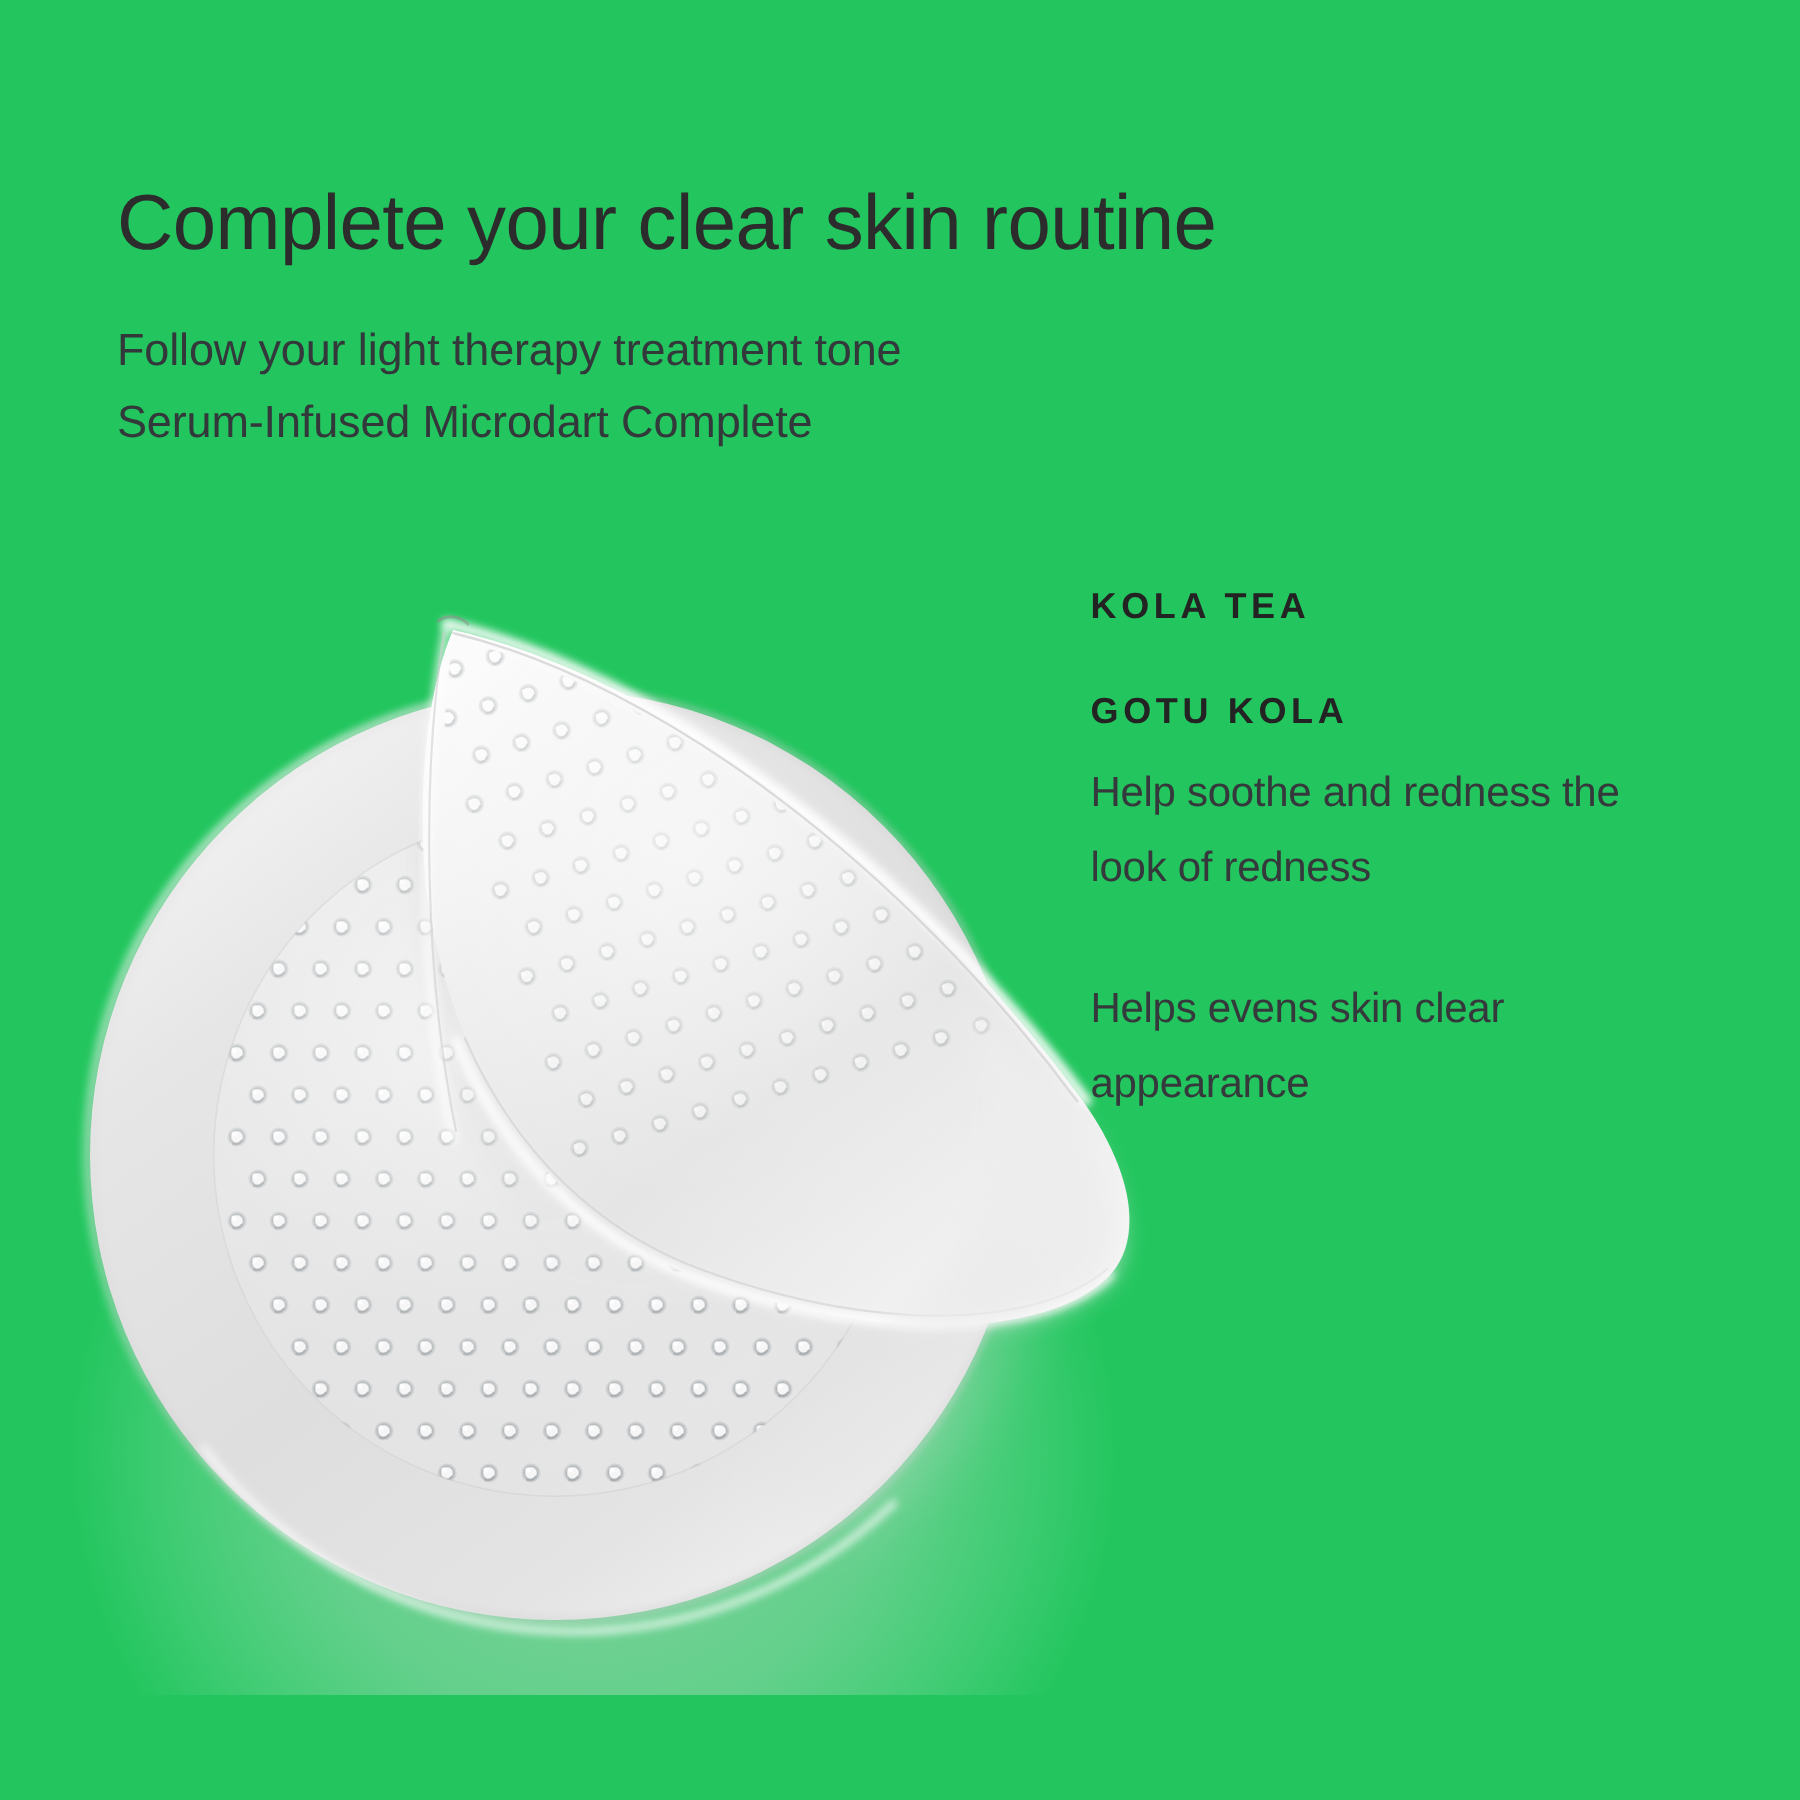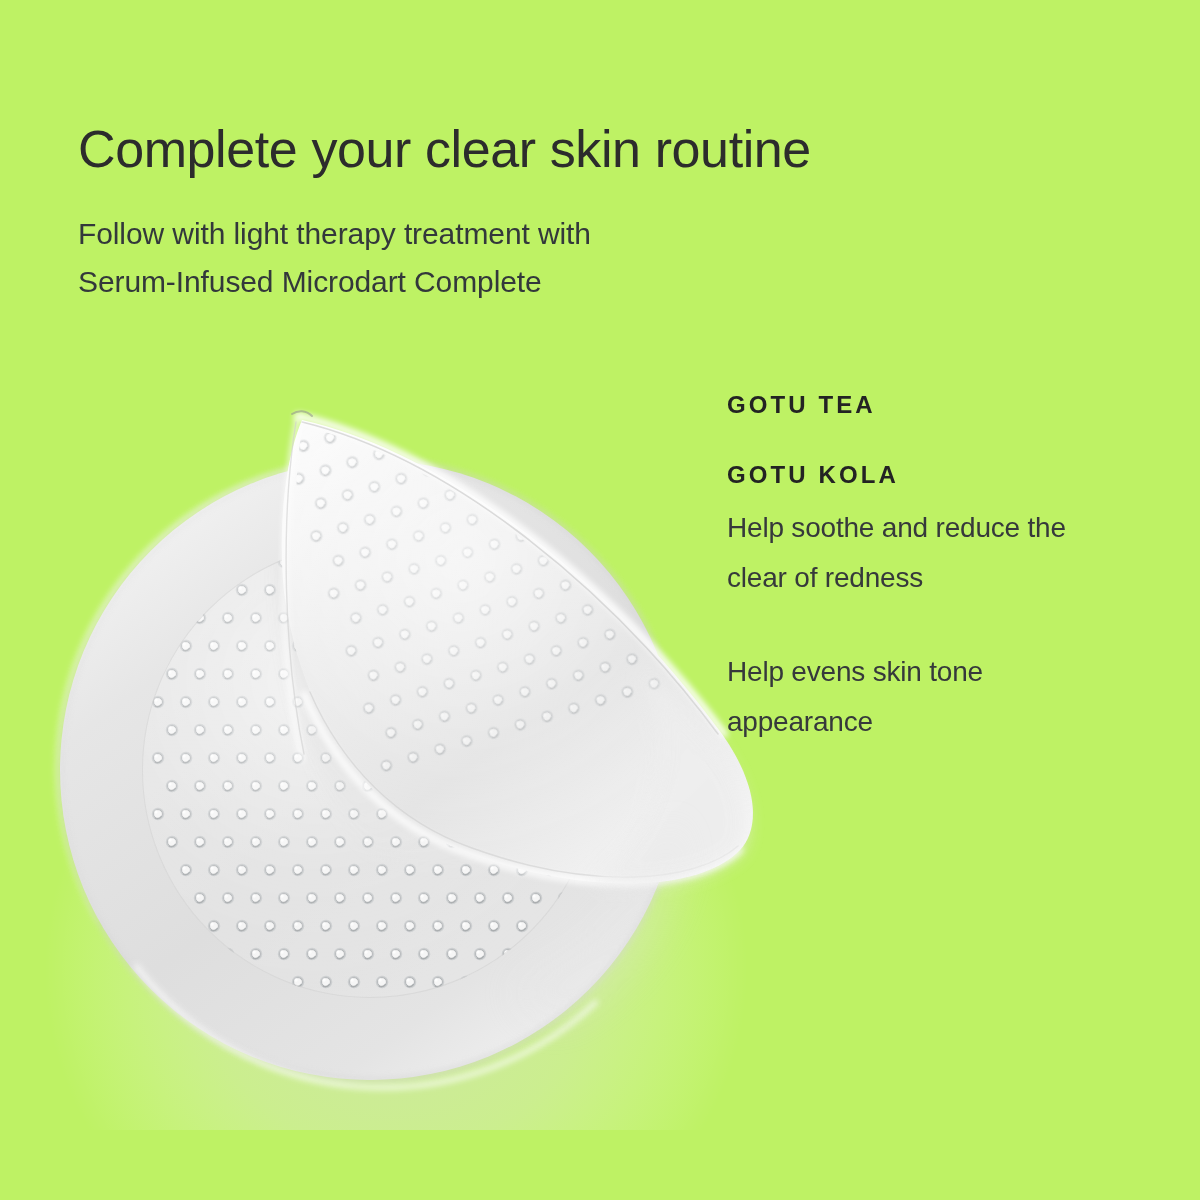"Complete your clear skin routine" .page { background: #bef264 -> #22c55e }
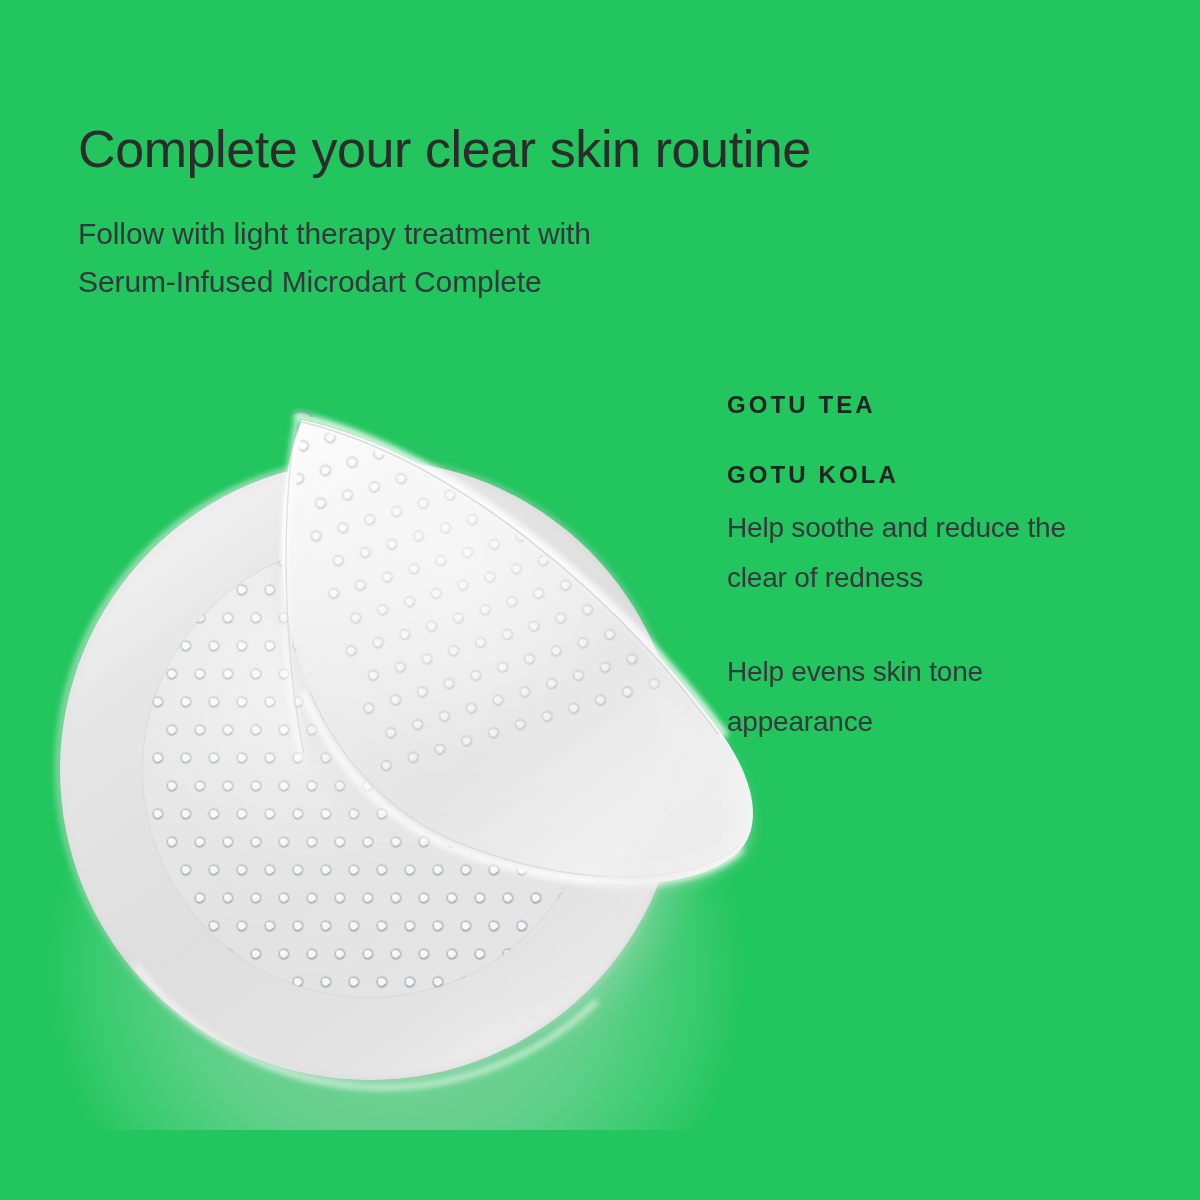"Follow with light therapy treatment" span.subhead-line { text: with light therapy treatment with -> your light therapy treatment tone }
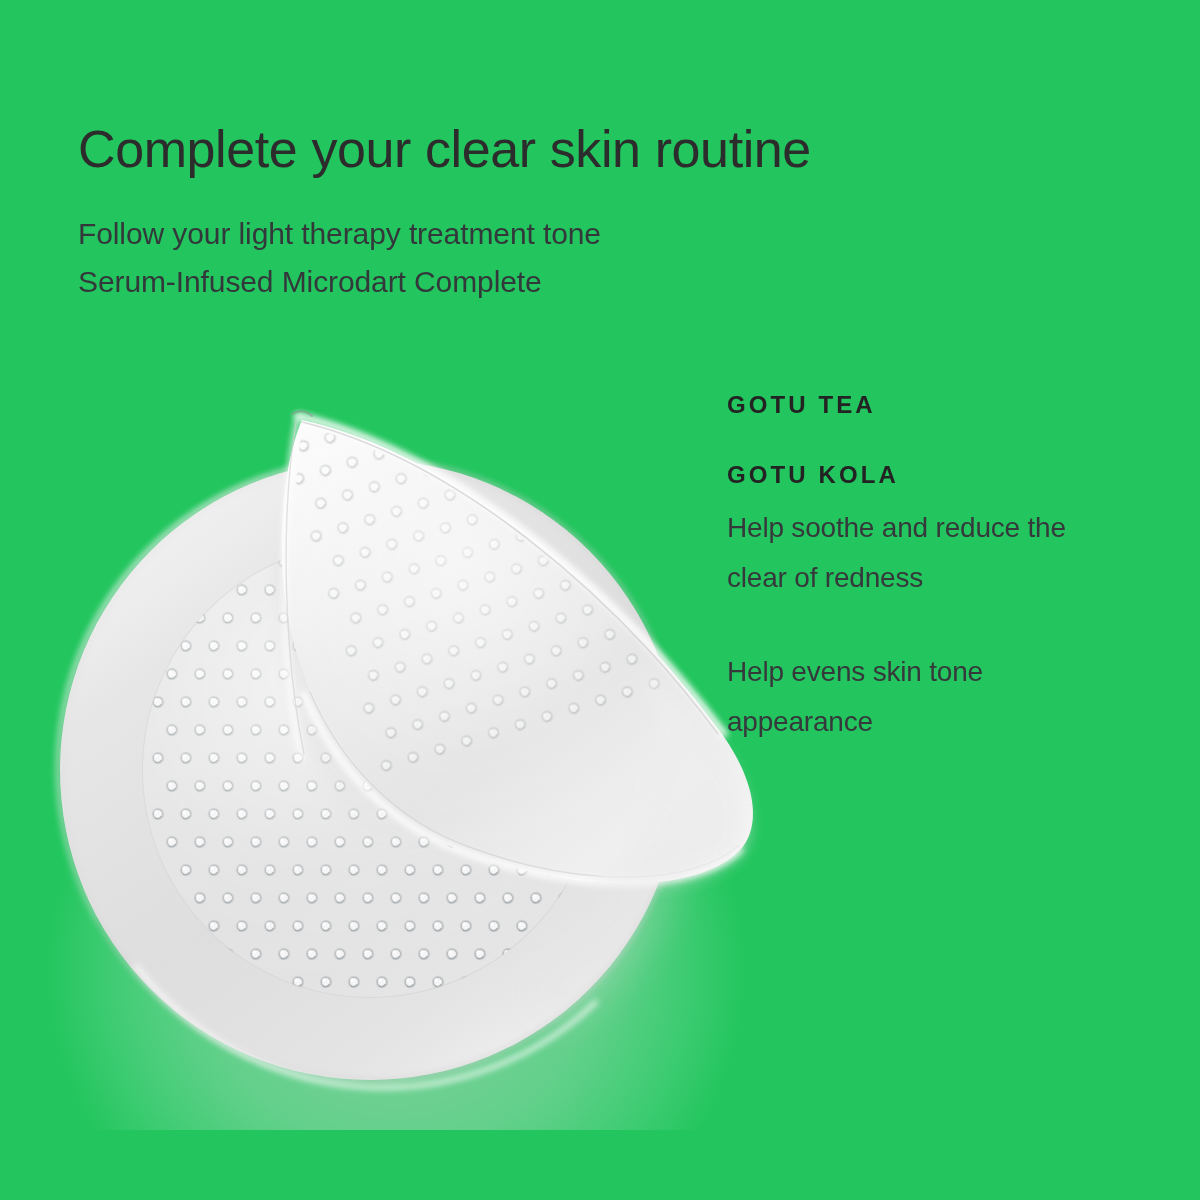"GOTU TEA" div.ing-name { text: GOTU -> KOLA }
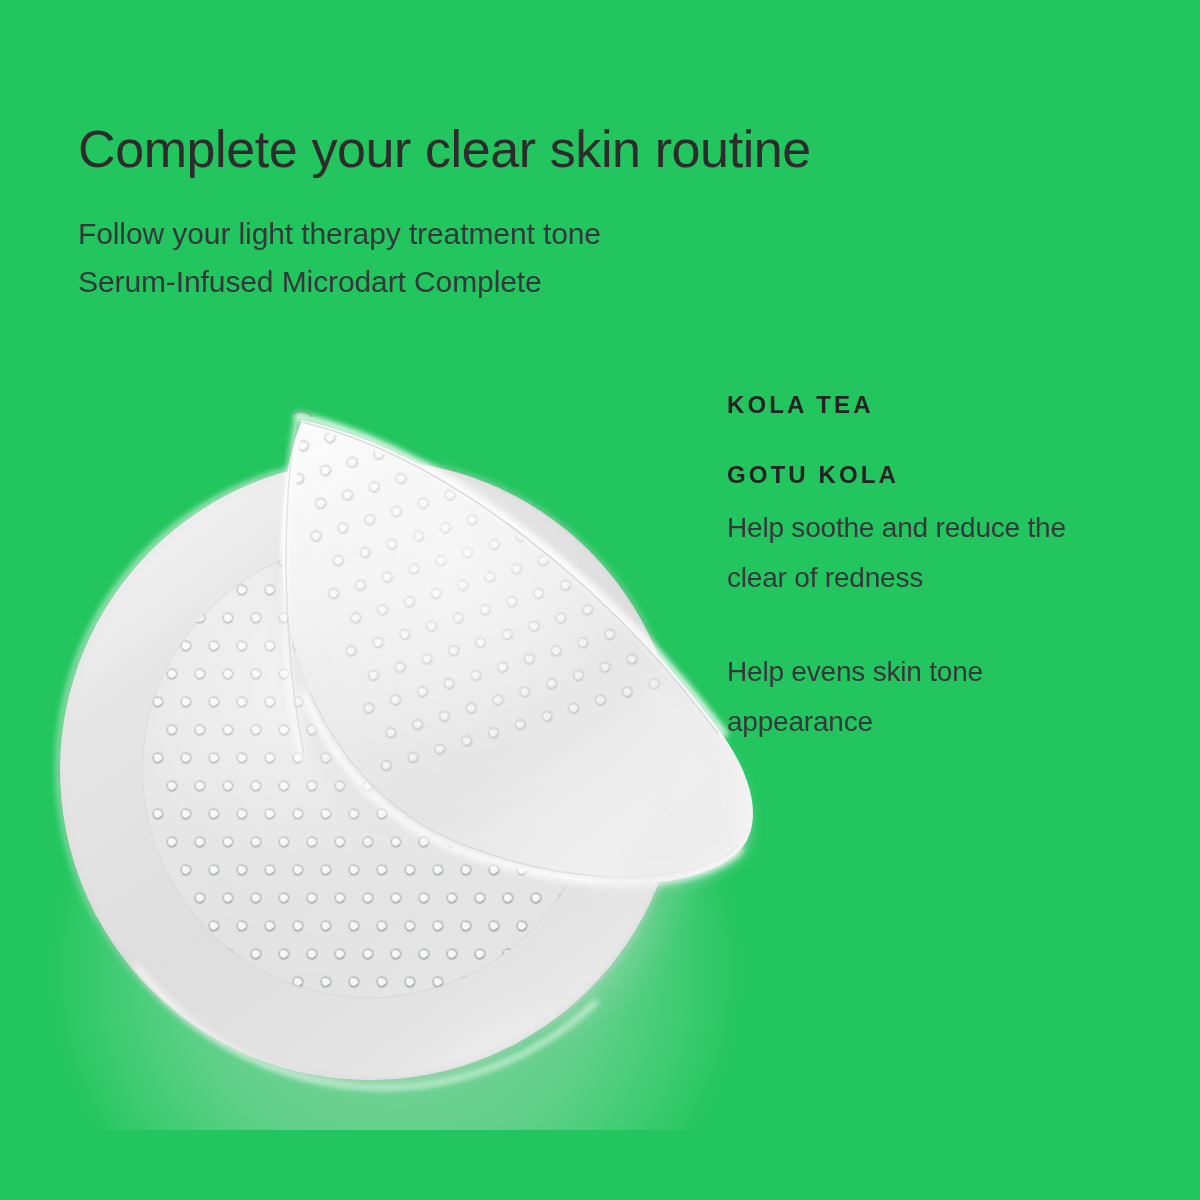"Help soothe and reduce the" div.ing-desc { text: reduce the clear -> redness the look }
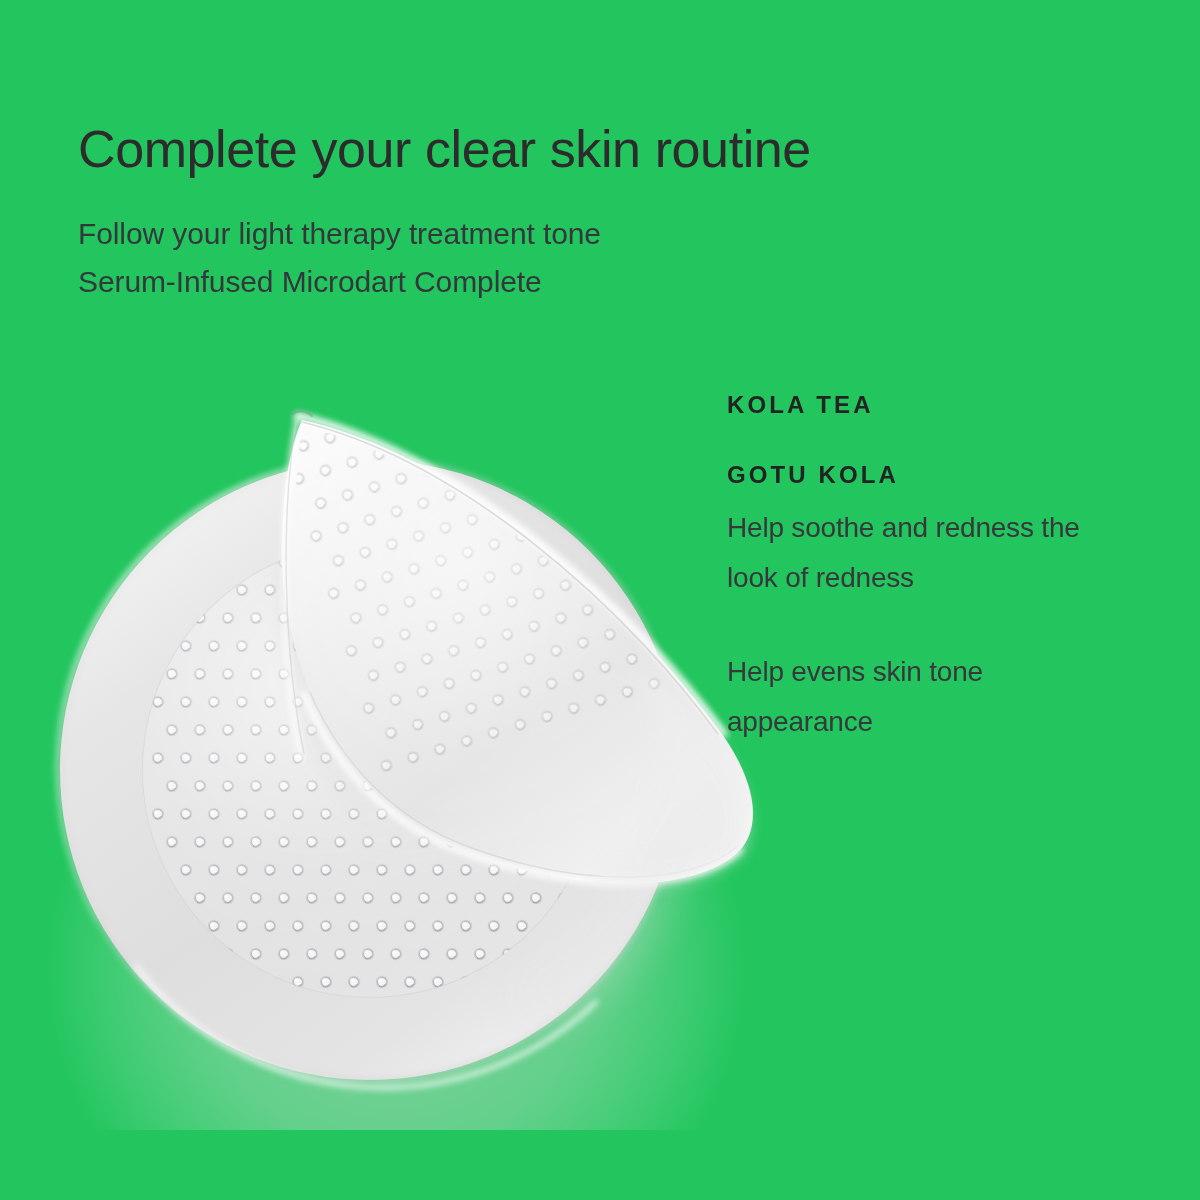"Help evens skin tone appearance" div.ing-desc { text: Help evens skin tone -> Helps evens skin clear }
